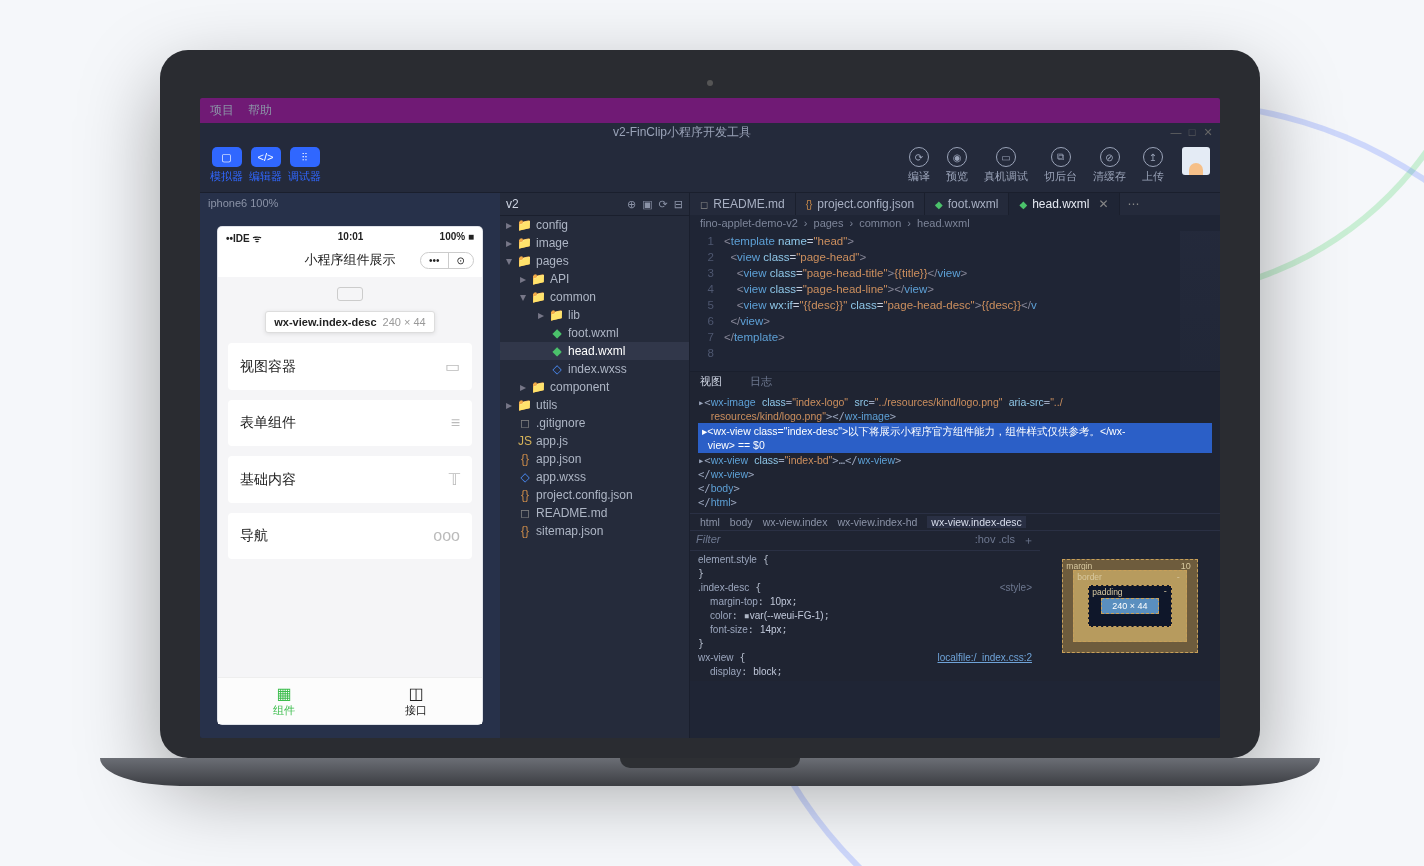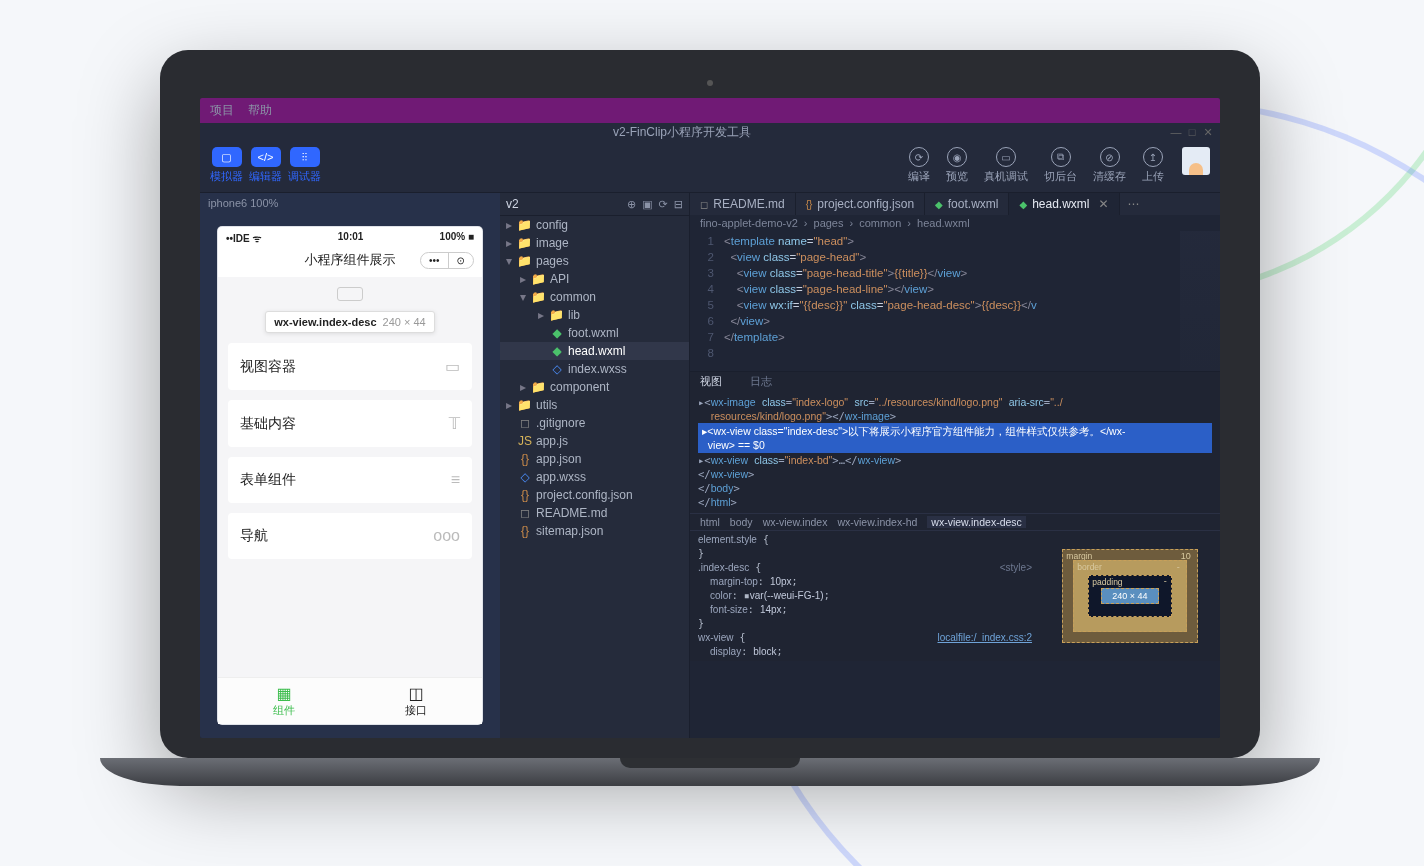"基础内容" div.listrow { order: before "表单组件" -> after "表单组件" }
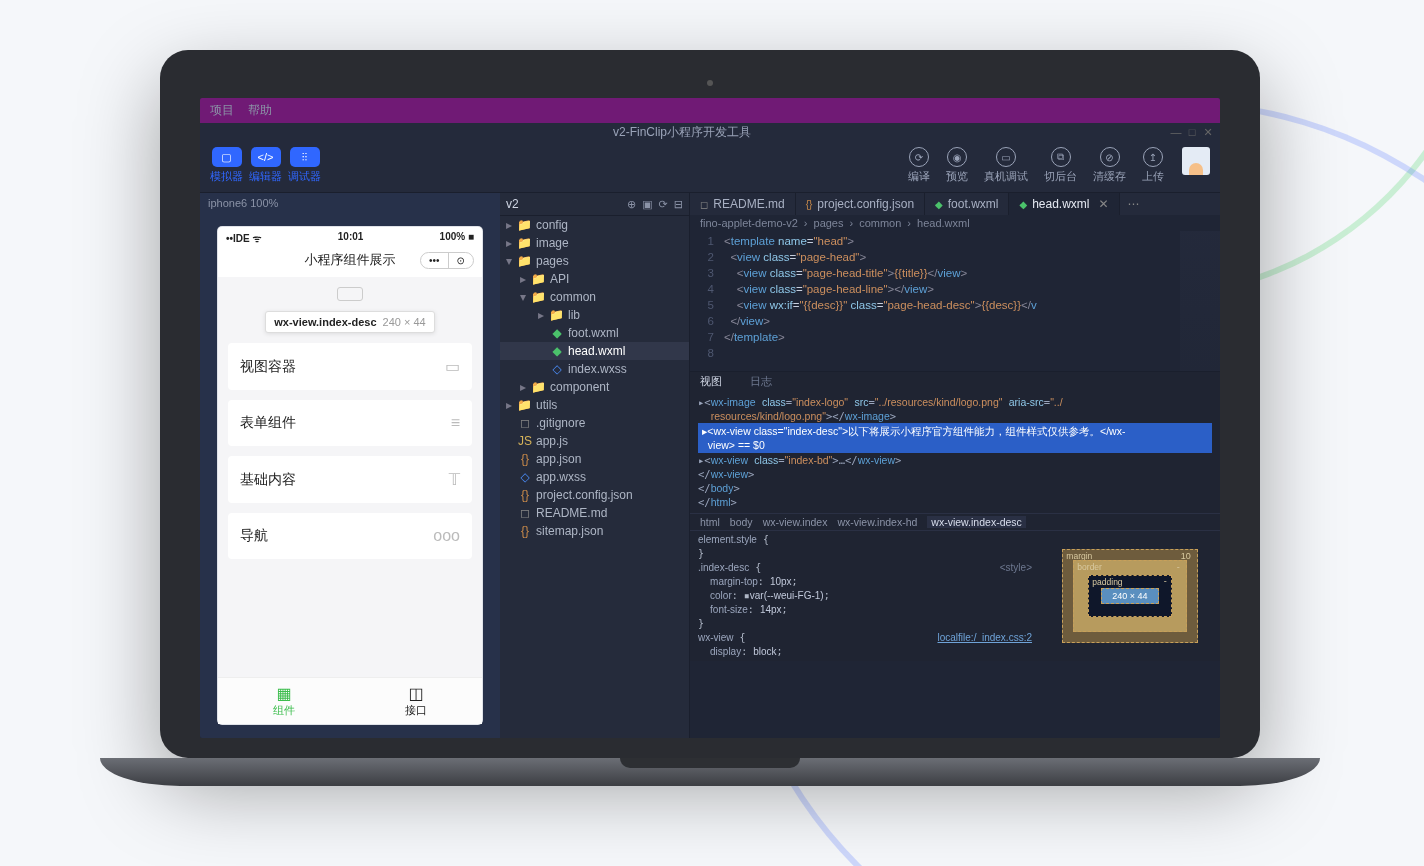"Filter" div.filterrow { html: none -> <div> <span>Filter</span> <span>:hov .cls</span> <span>＋</span> </div> }
